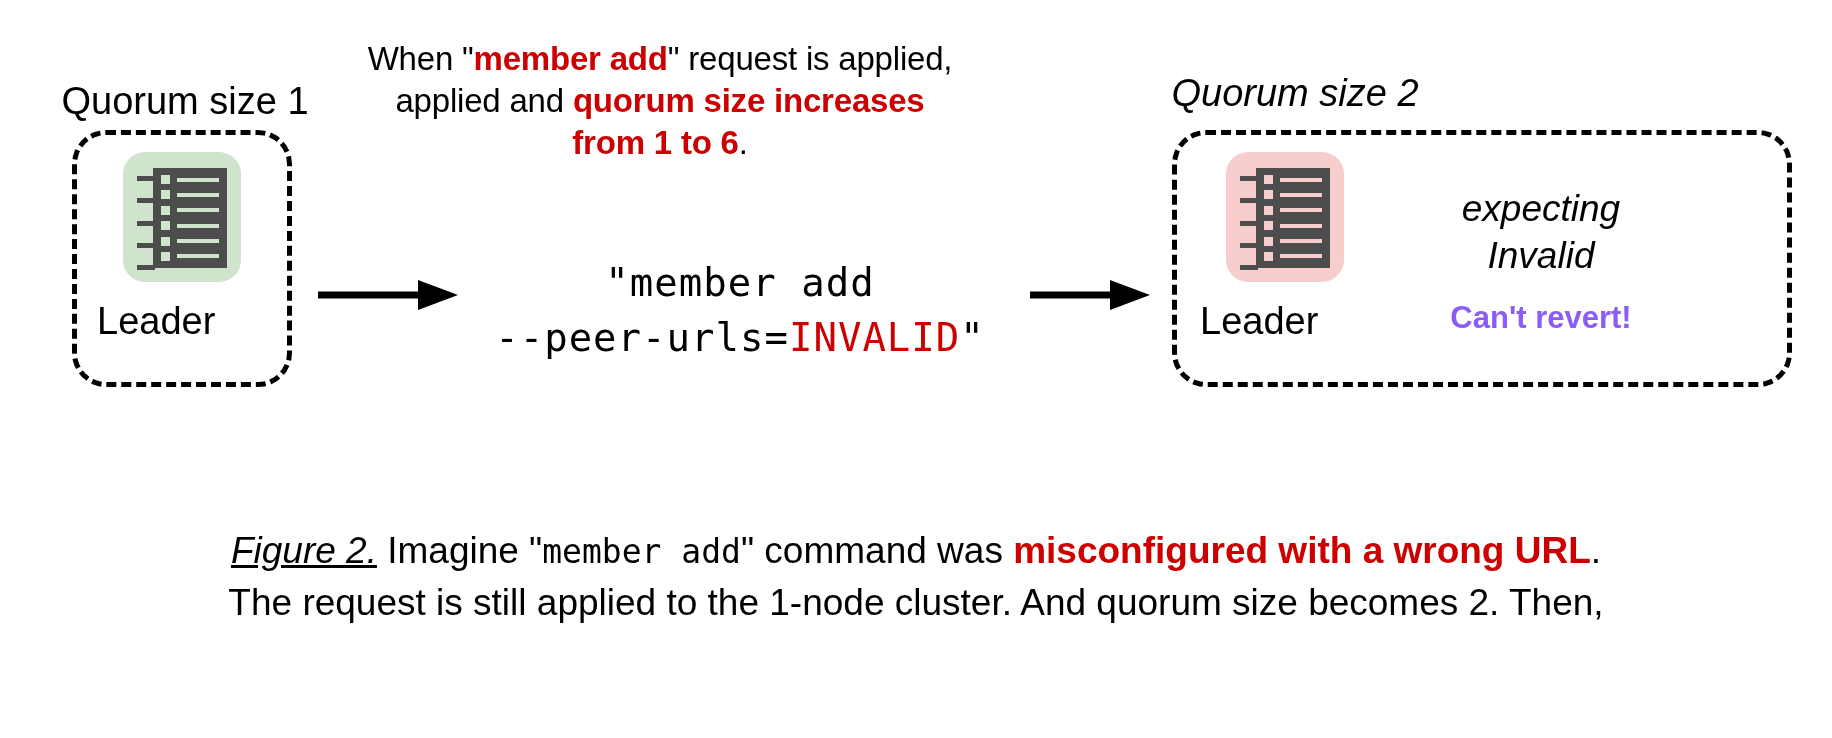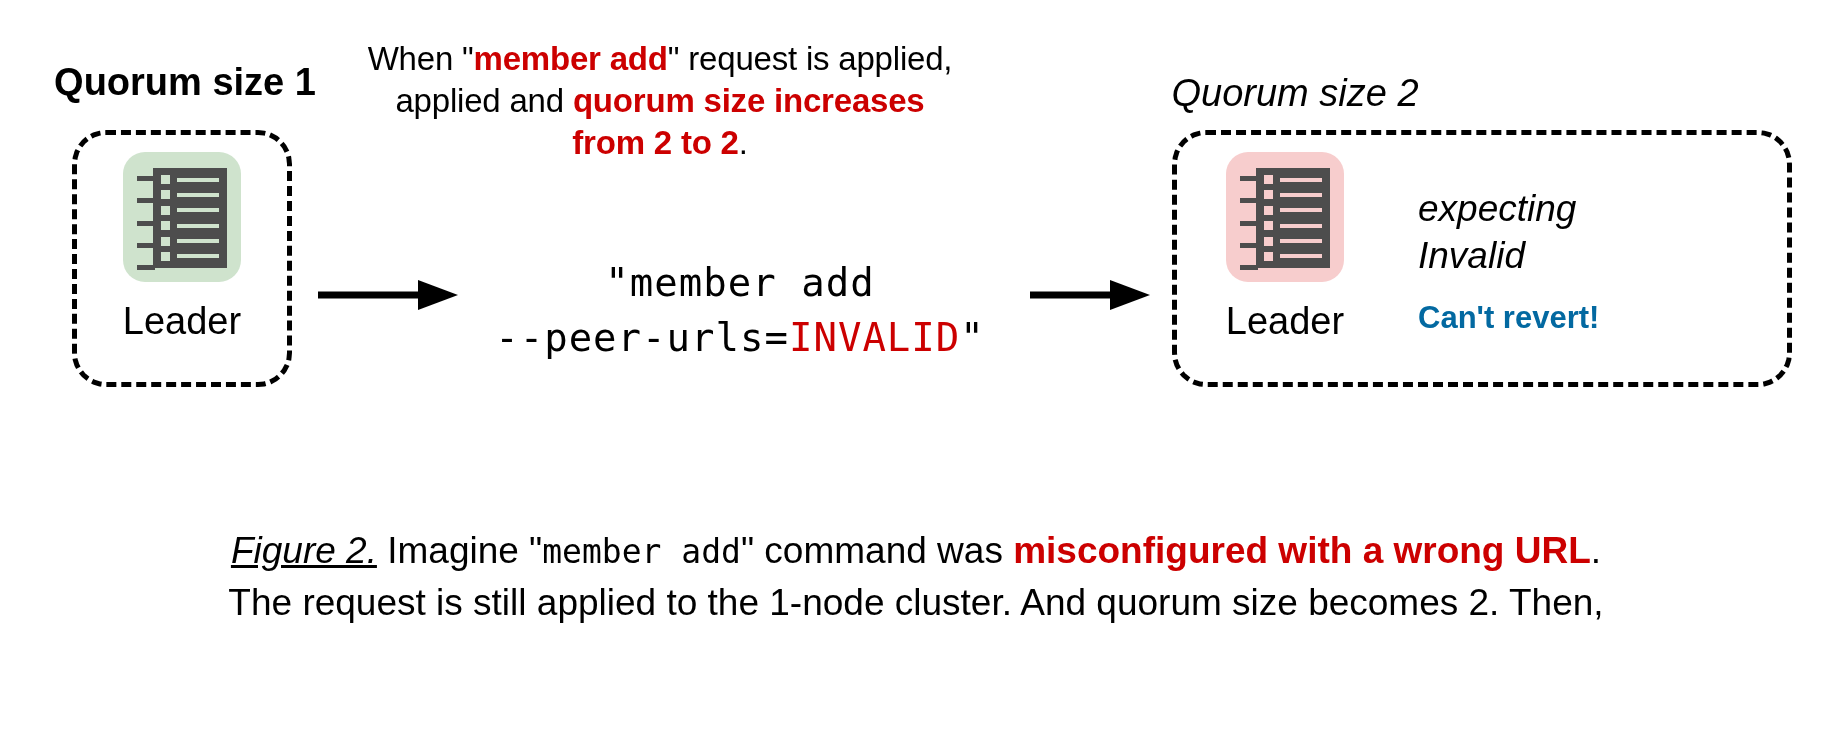"Quorum size 1" #label-left { font-weight: bold -> none; top: 61px -> 80px }
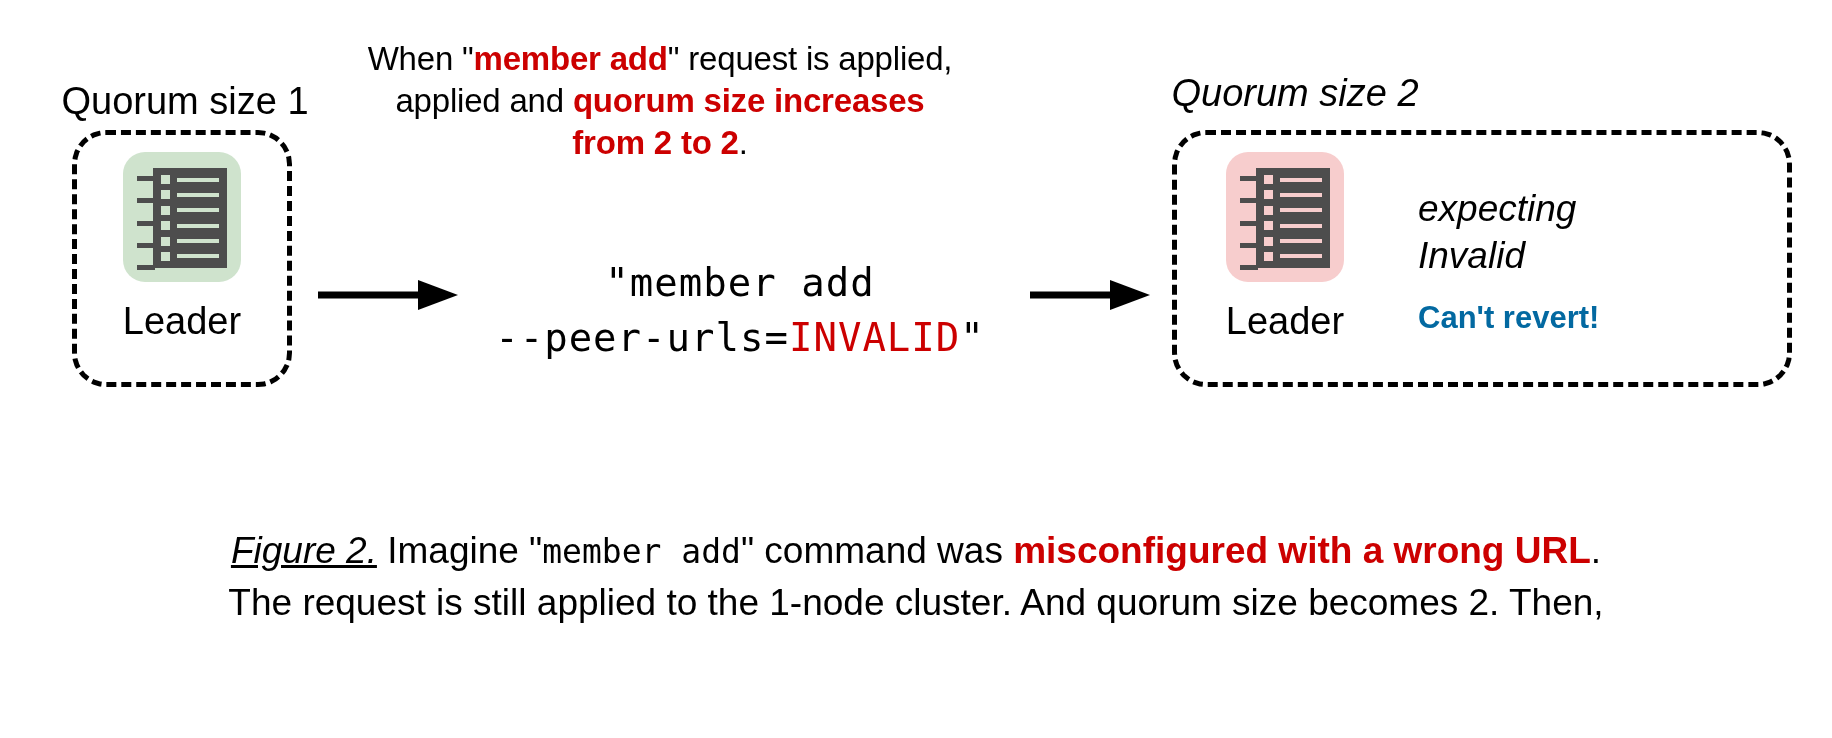"from 2 to 2" span.red { text: 2 to 2 -> 1 to 6 }
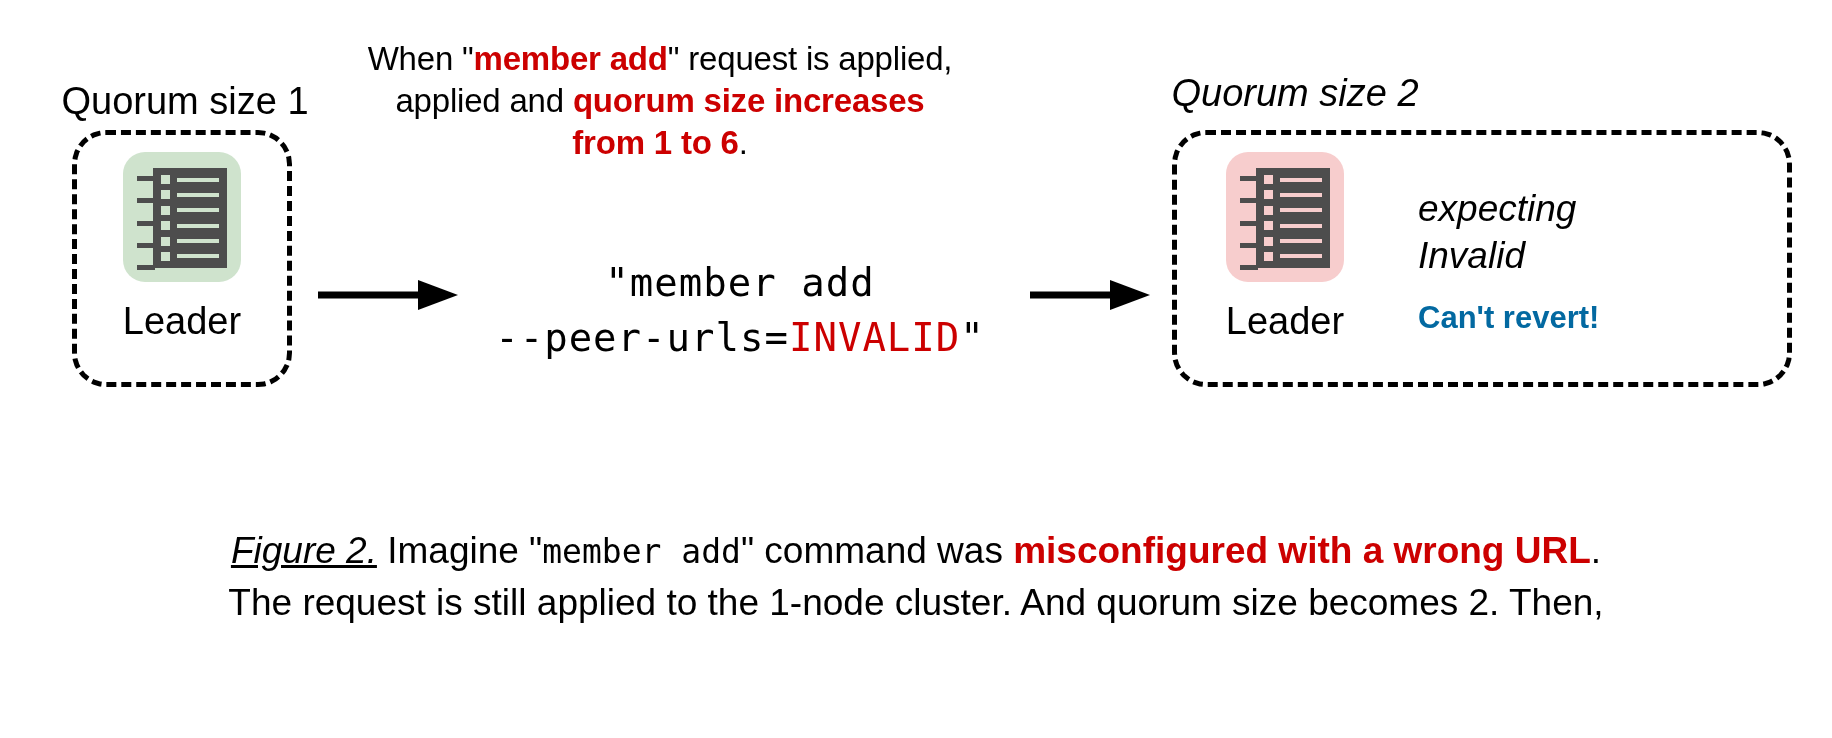"expecting" .status-block { left: 1418px -> 1376px; text-align: left -> center }
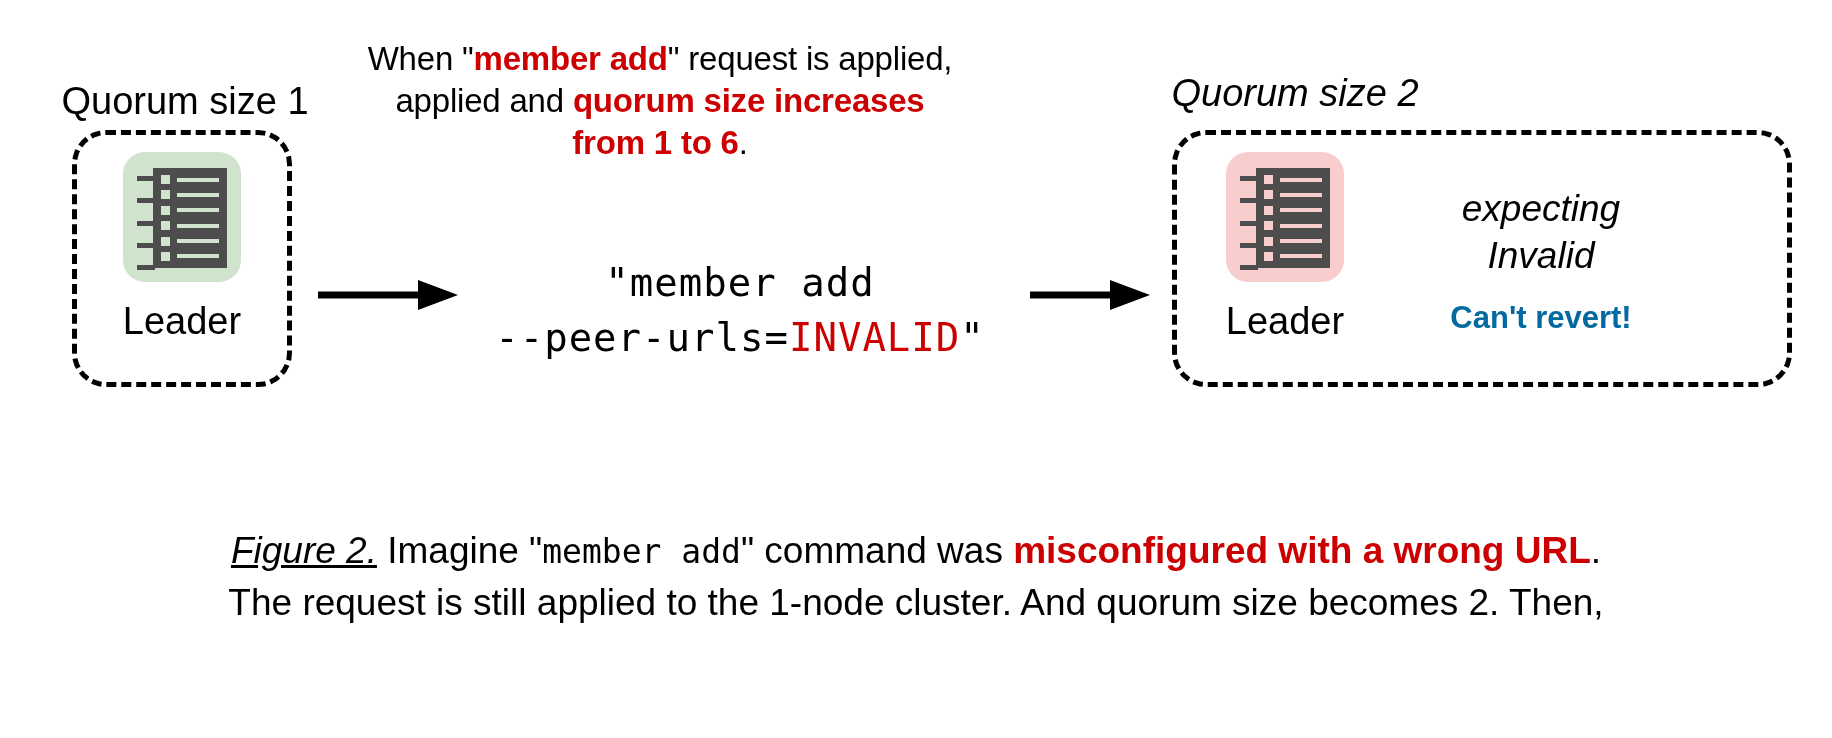"Leader" .node-name { text-align: center -> left }
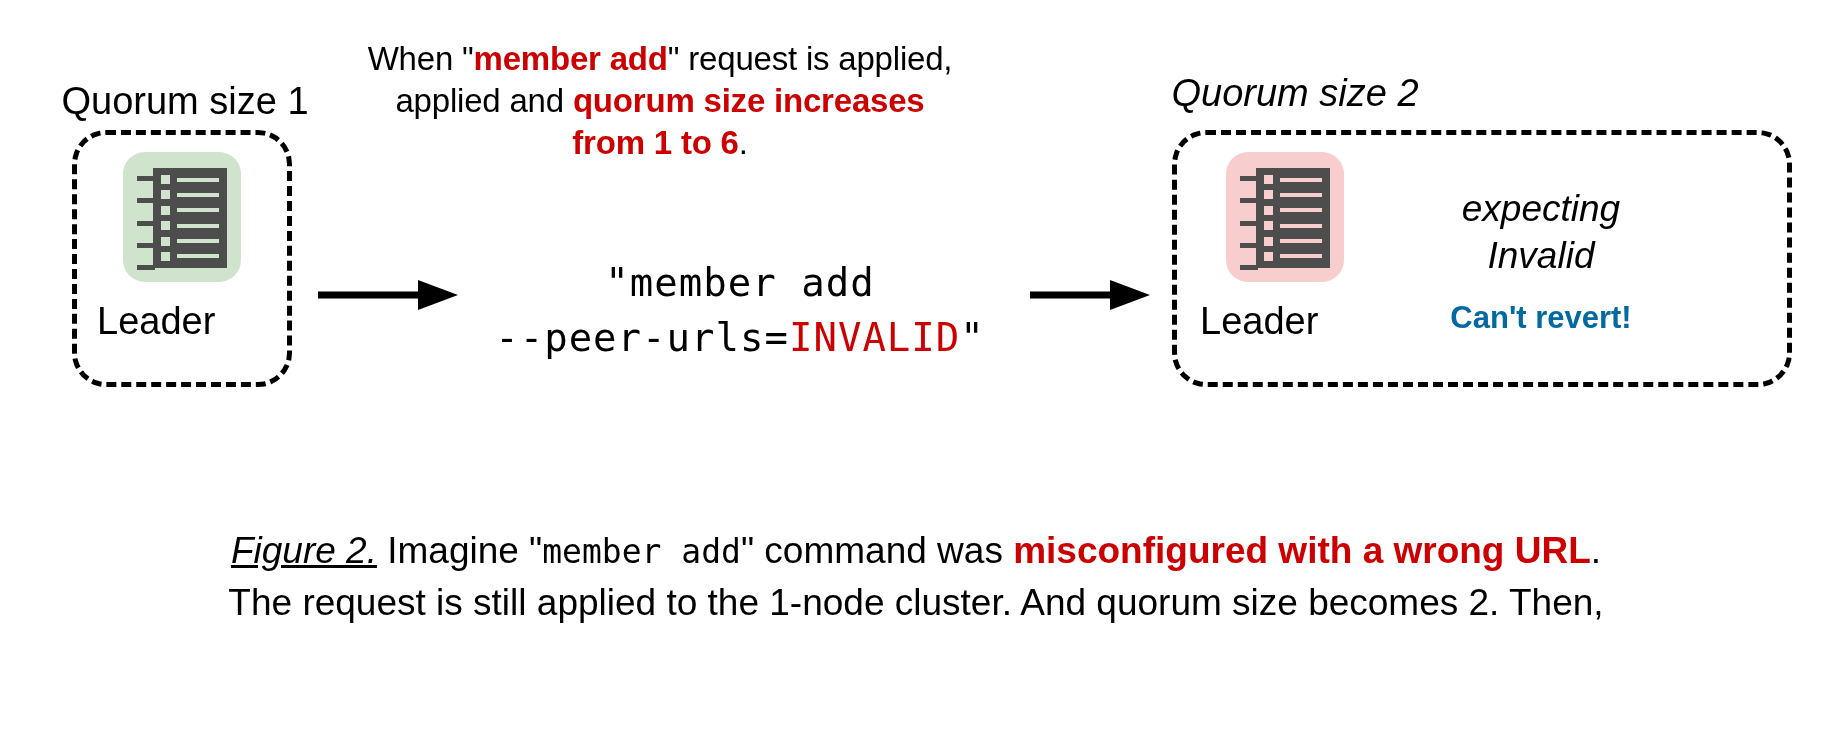"Can't revert!" .status-warn { color: #0369a1 -> #8b5cf6 }
